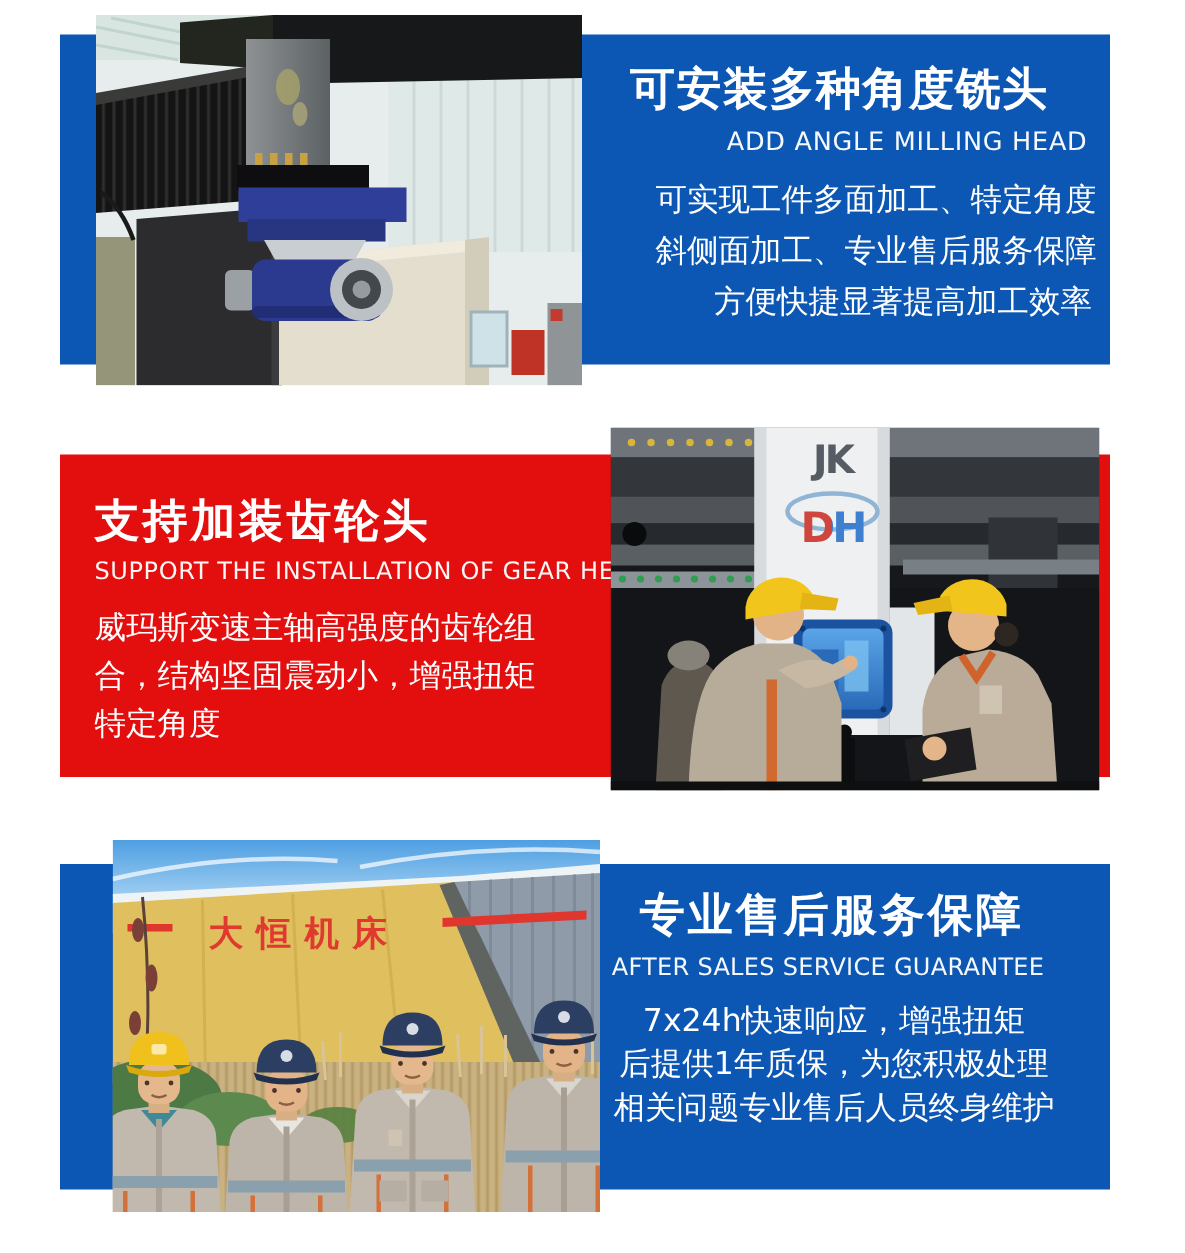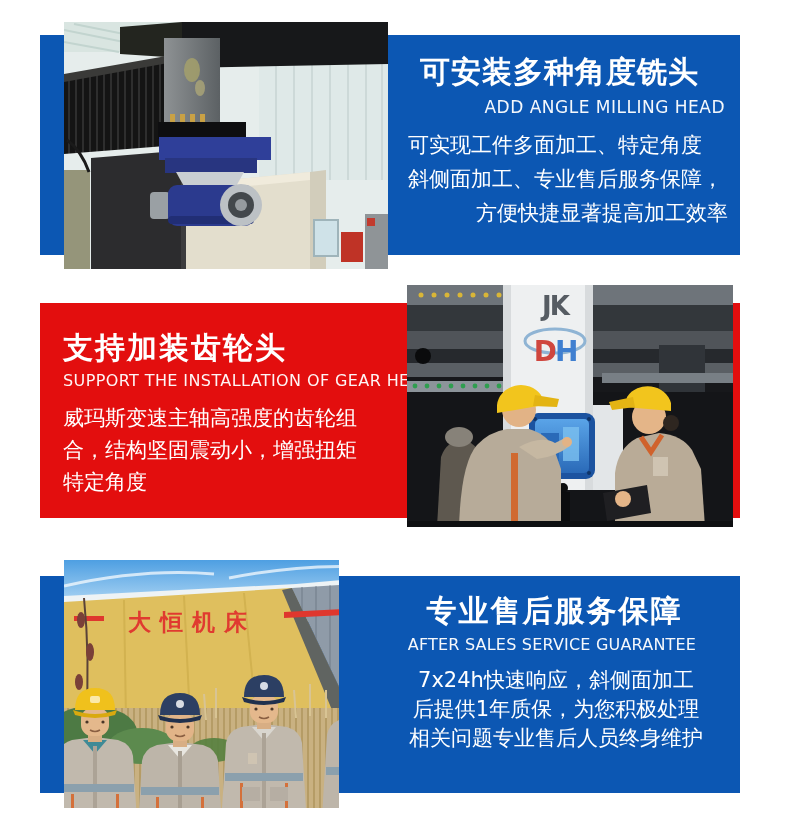"可安装多种角度铣头" section.abs { top: 12px -> 0 }
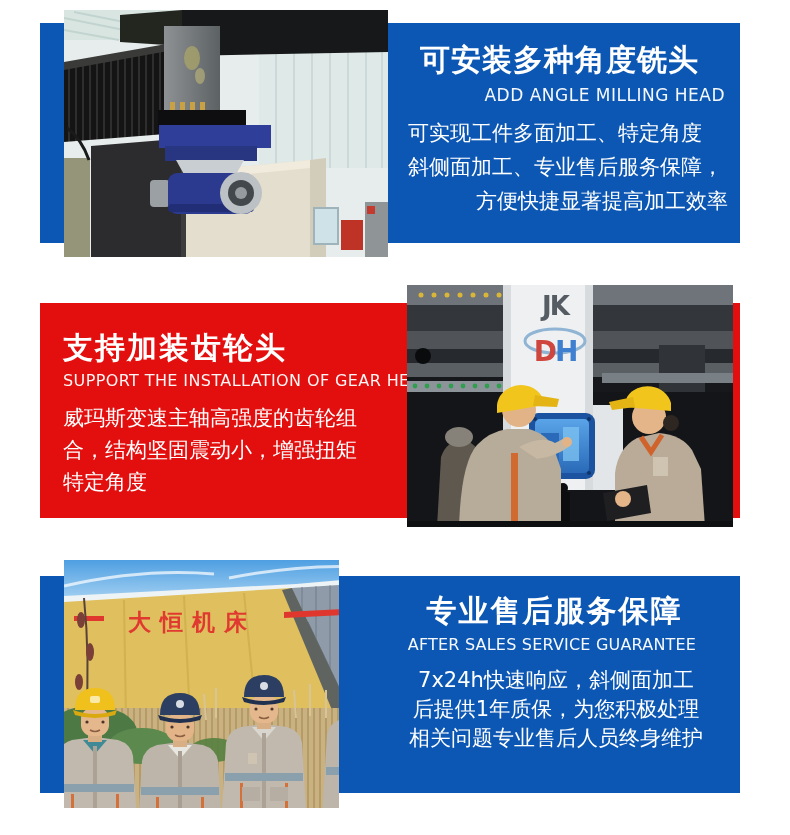"可实现工件多面加工、特定角度" #text1 .body .bl { padding-left: 20px -> 49px }
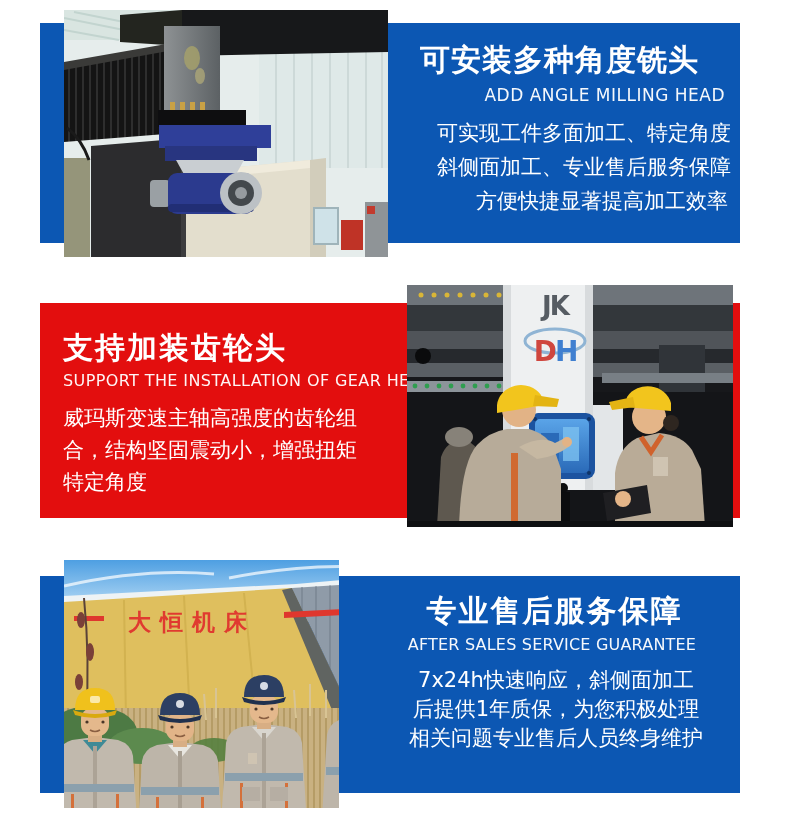"大恒机床" #photo3 { left: 64px -> 75px; width: 275px -> 325px }
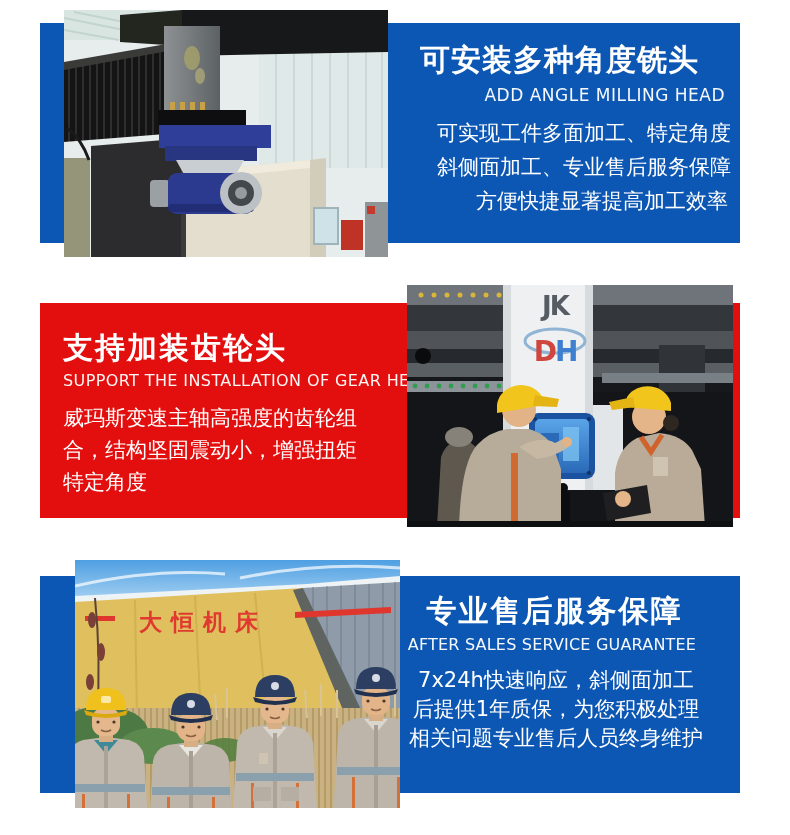"7x24h快速响应，斜侧面加工" span.bl { text: 斜侧面加工 -> 增强扭矩 }
